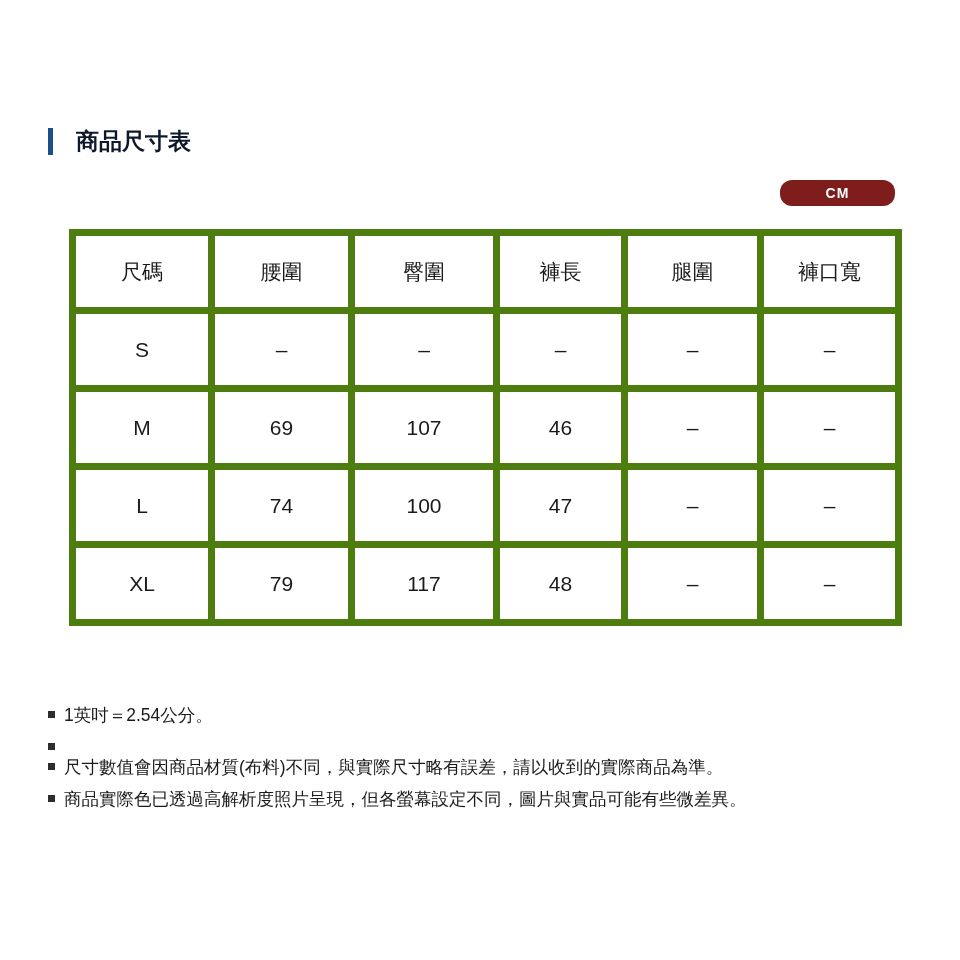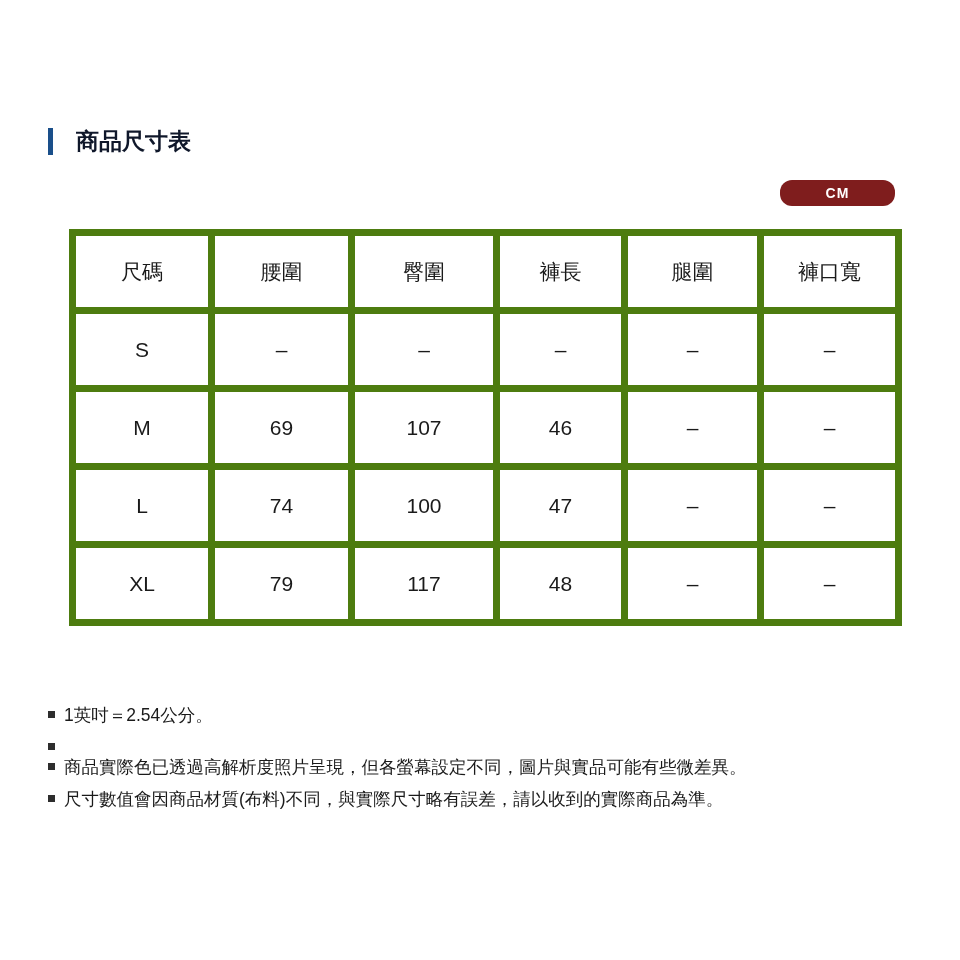"商品實際色已透過高解析度照片呈現，但各螢幕設定不同，圖片與實品可能有些微差異。" div.note { order: before "尺寸數值會因商品材質(布料)不同，與實際尺寸略有誤差，請以收到的實際商品為準。" -> after "尺寸數值會因商品材質(布料)不同，與實際尺寸略有誤差，請以收到的實際商品為準。" }
